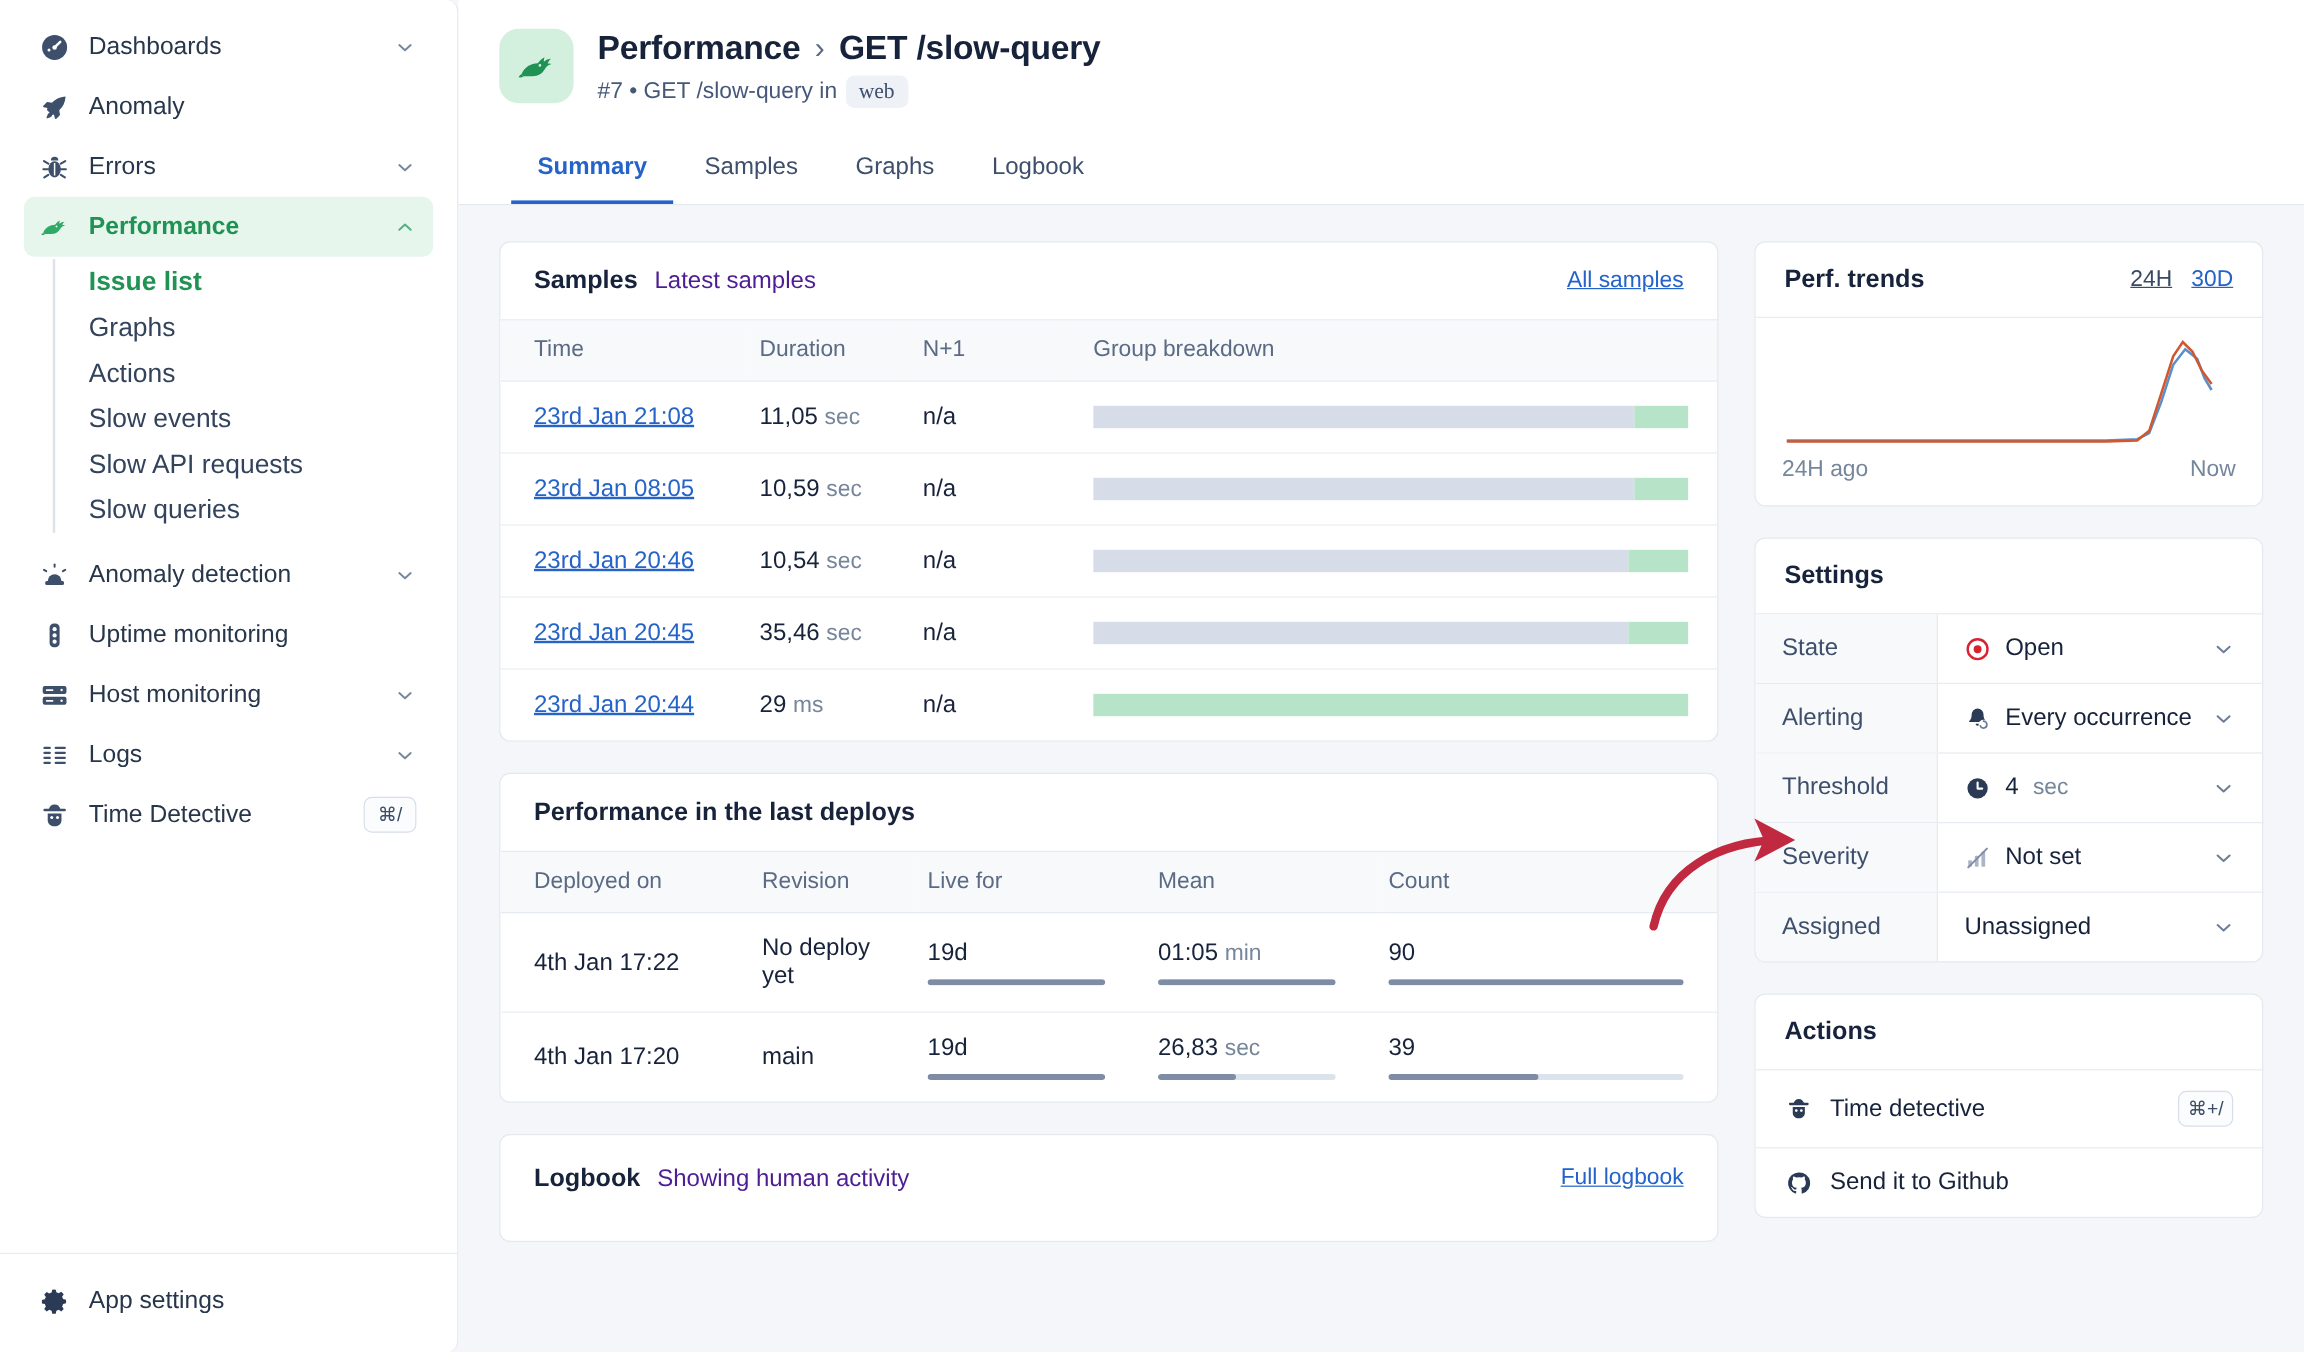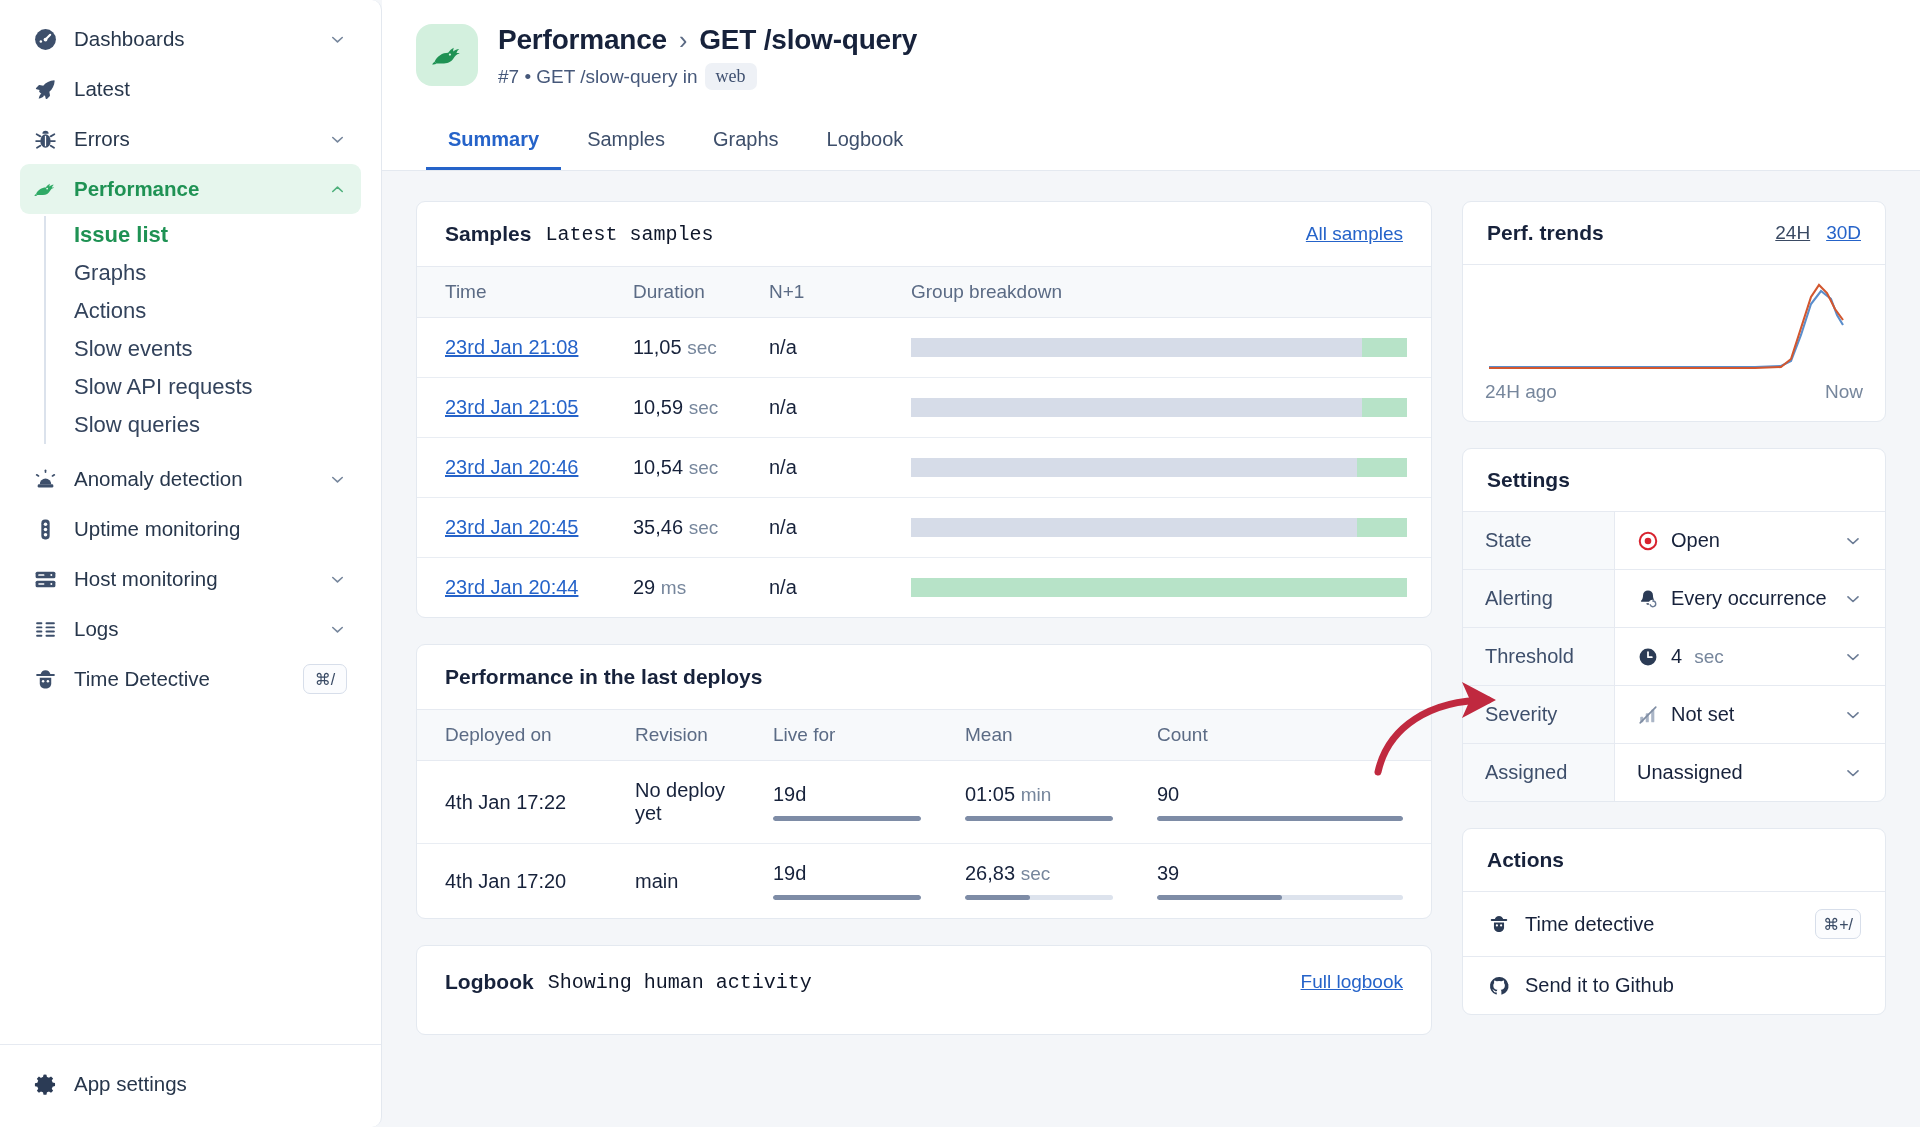"Latest" span.lbl { text: Latest -> Anomaly }
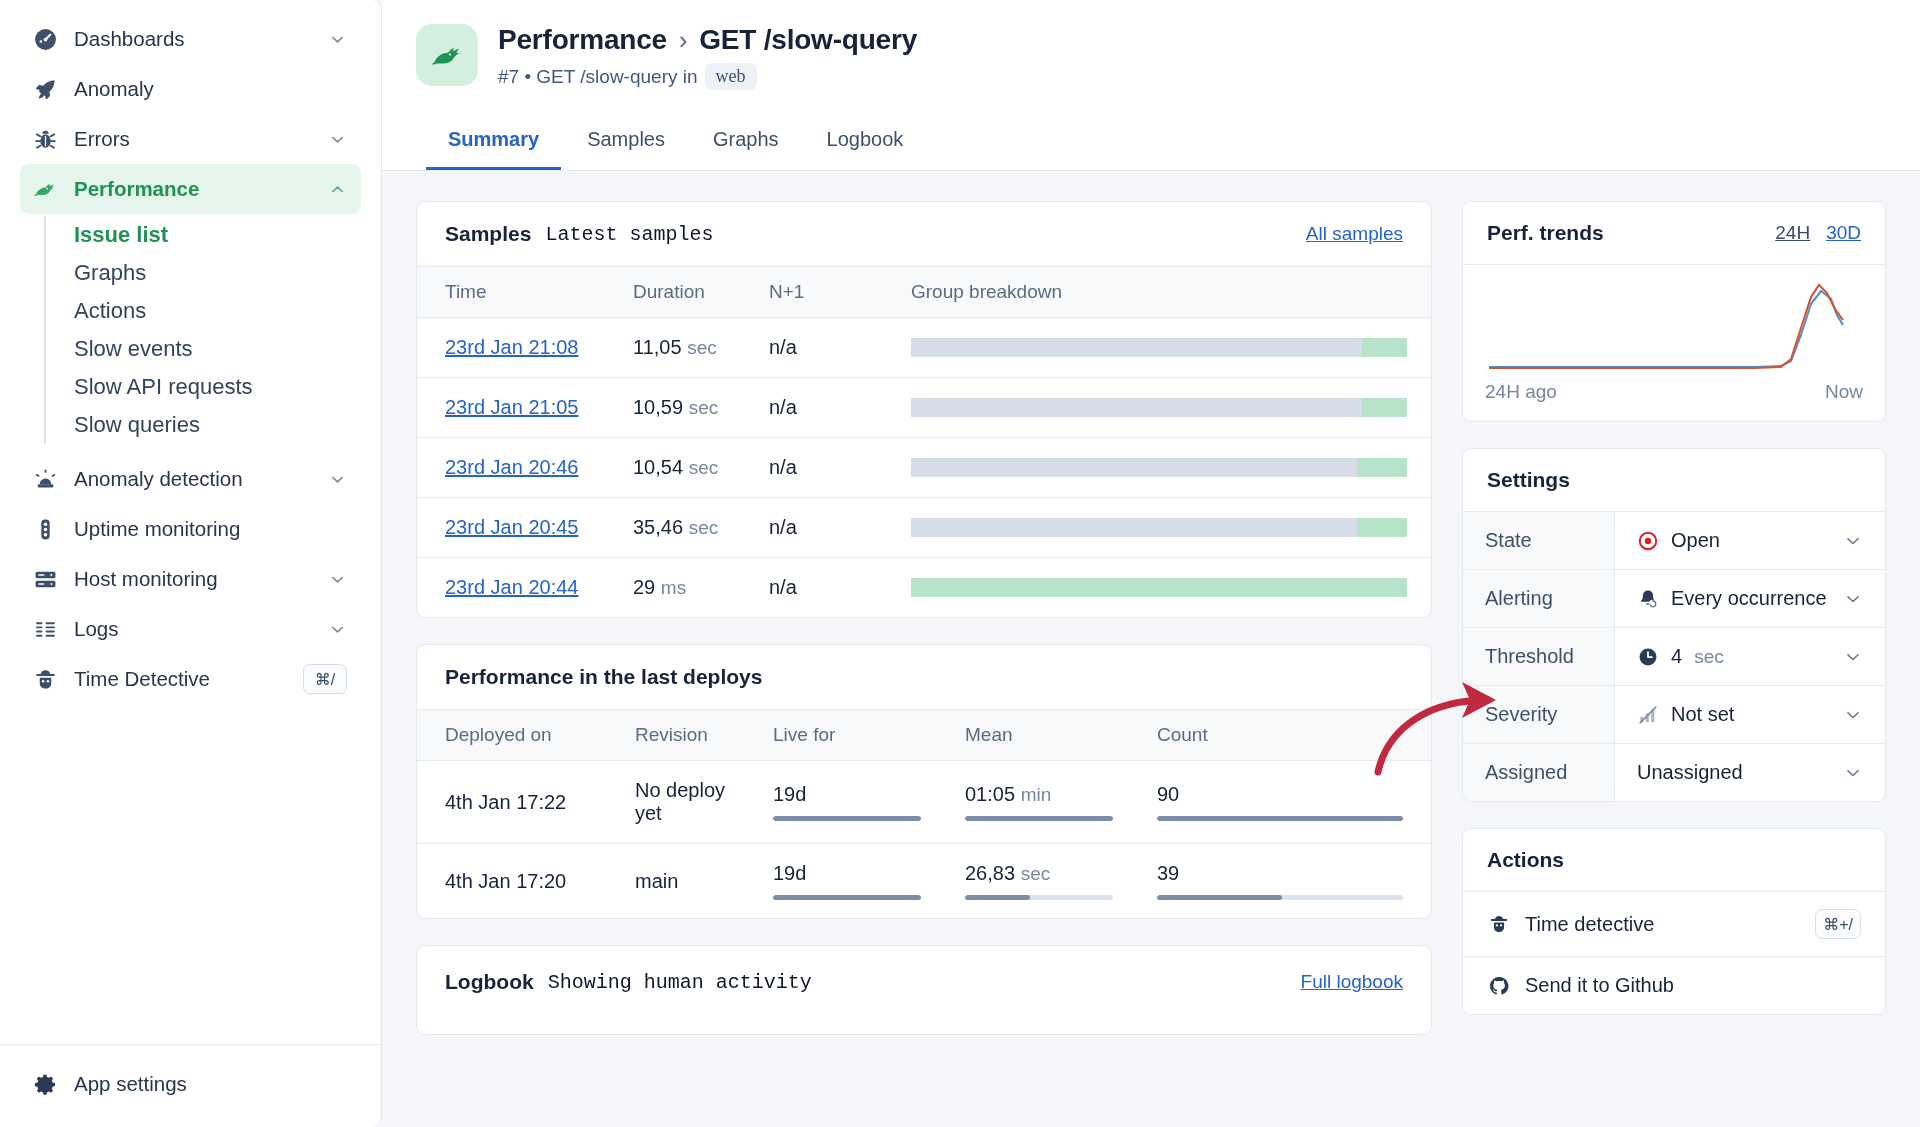"Latest samples" .card-sub { color: #0f172a -> #4c1d95; font-family: Liberation Mono, monospace -> none }
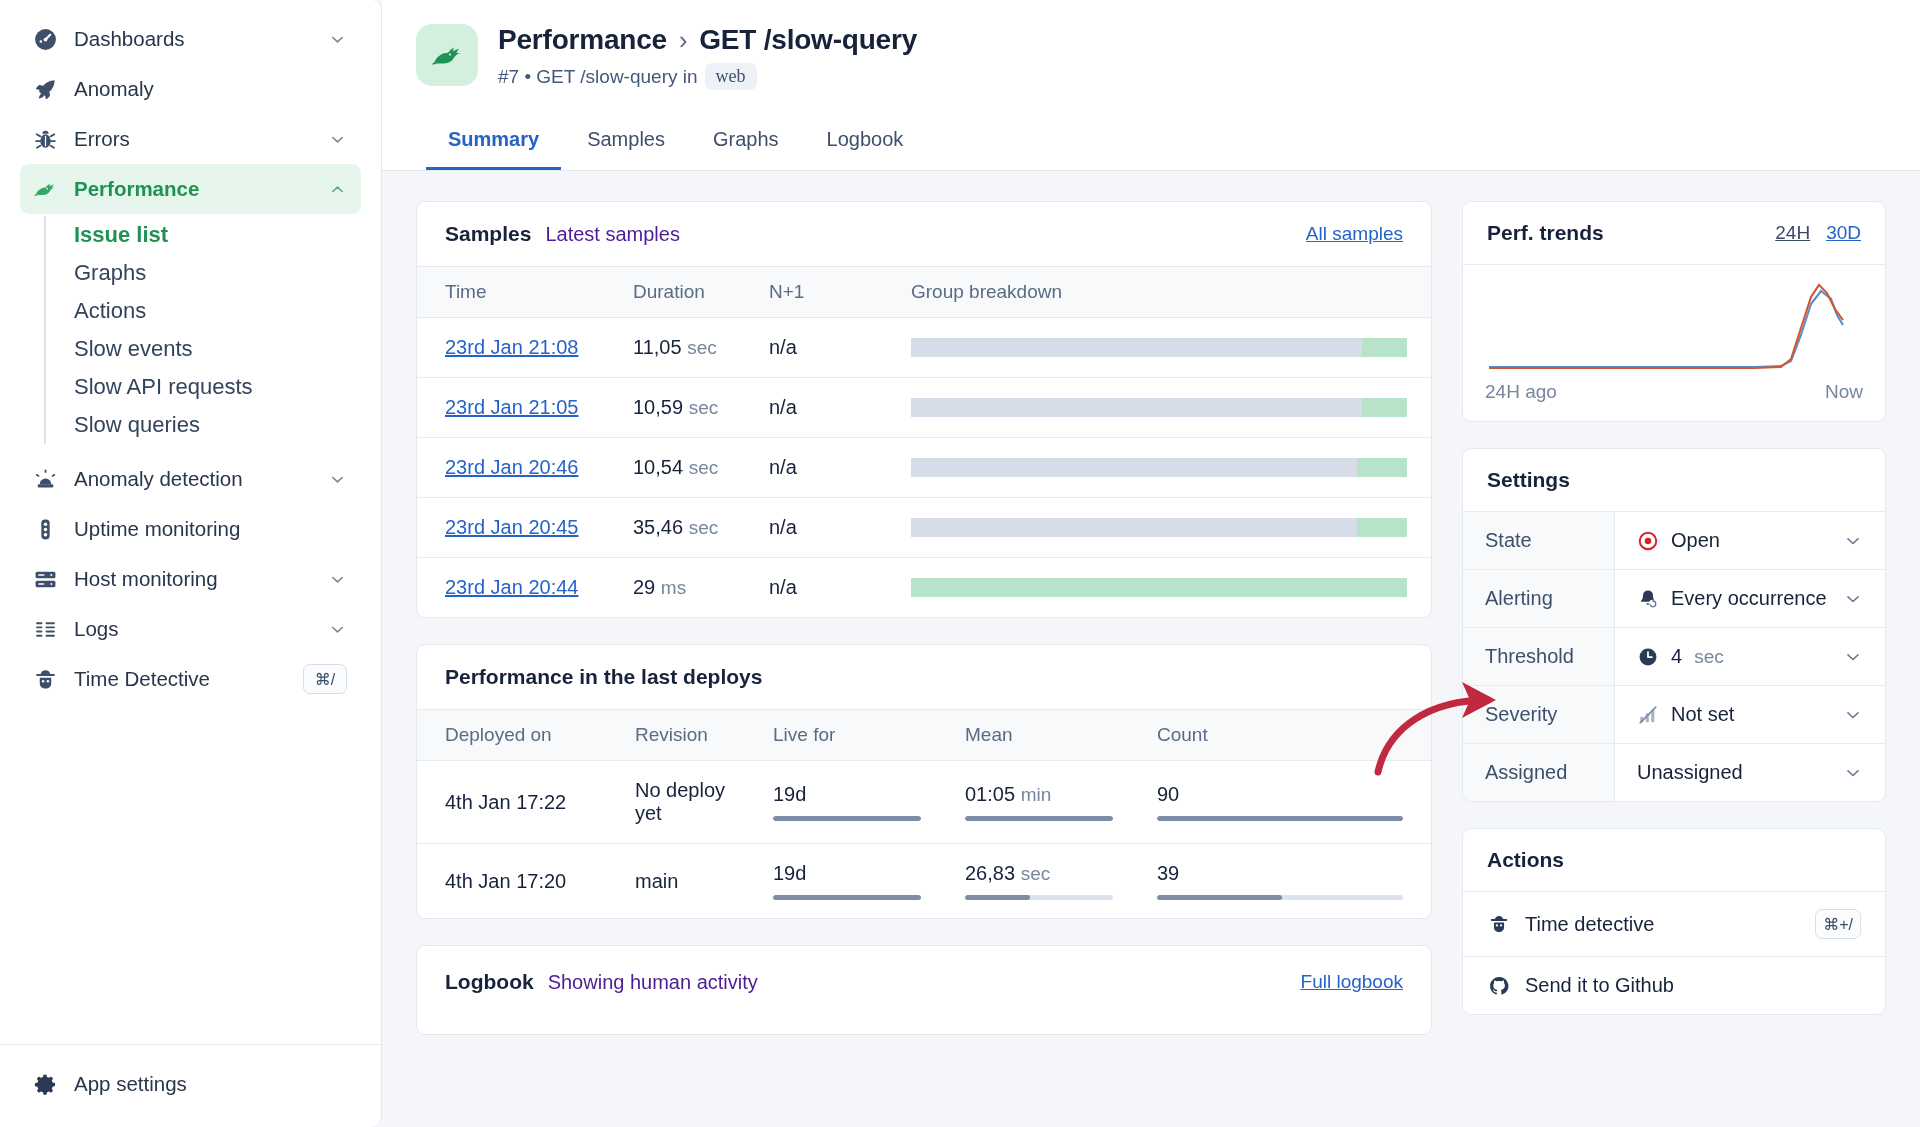"23rd Jan 21:05" span.tlink { text: 21:05 -> 08:05 }
